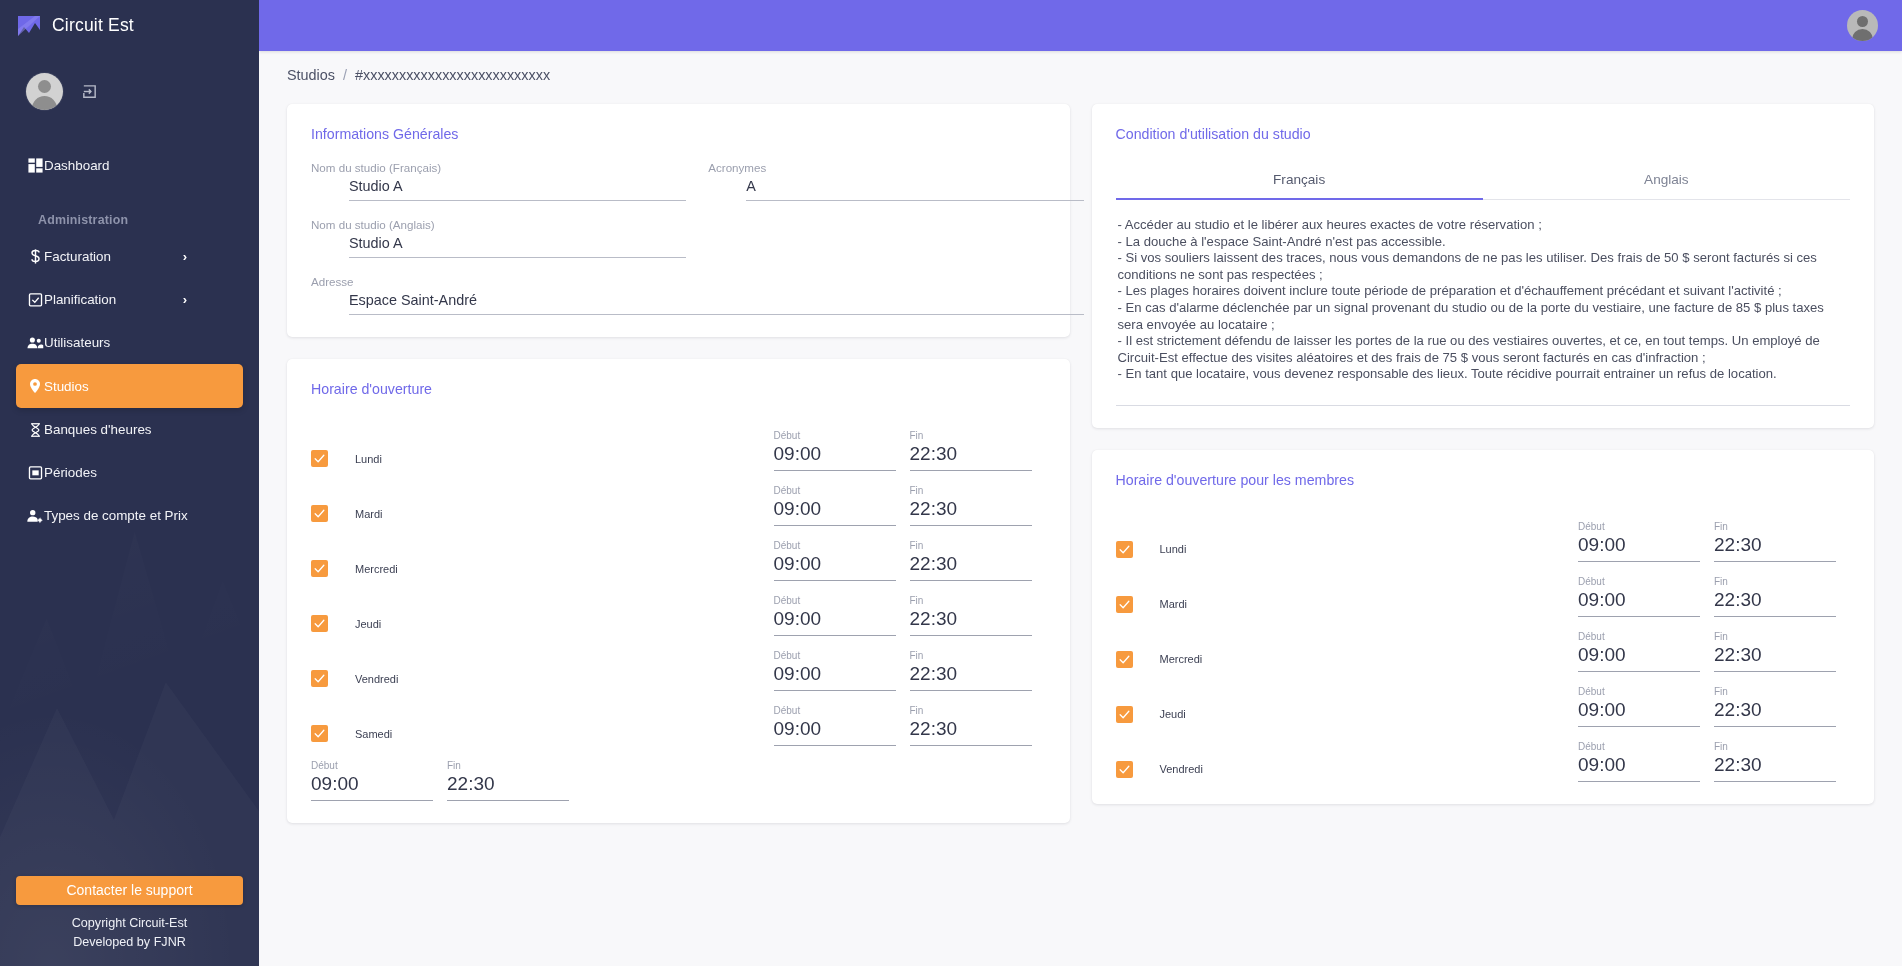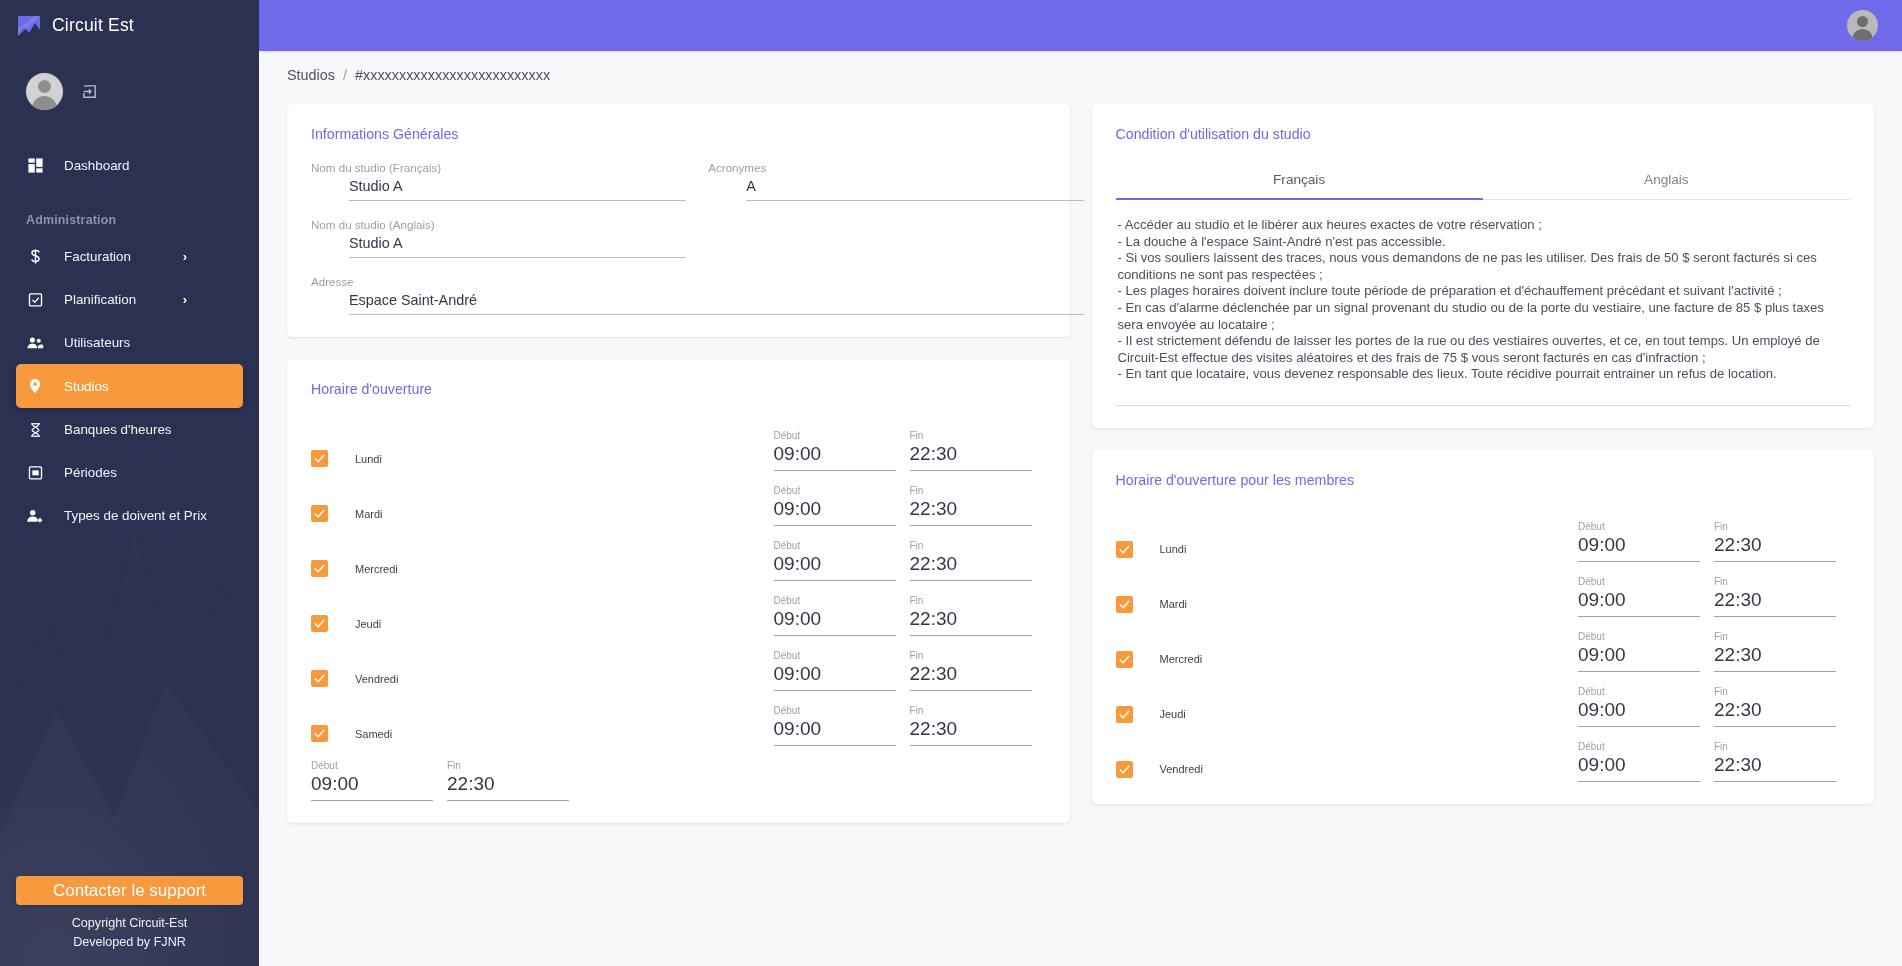"Dashboard" .nav-item { gap: 20px -> none }
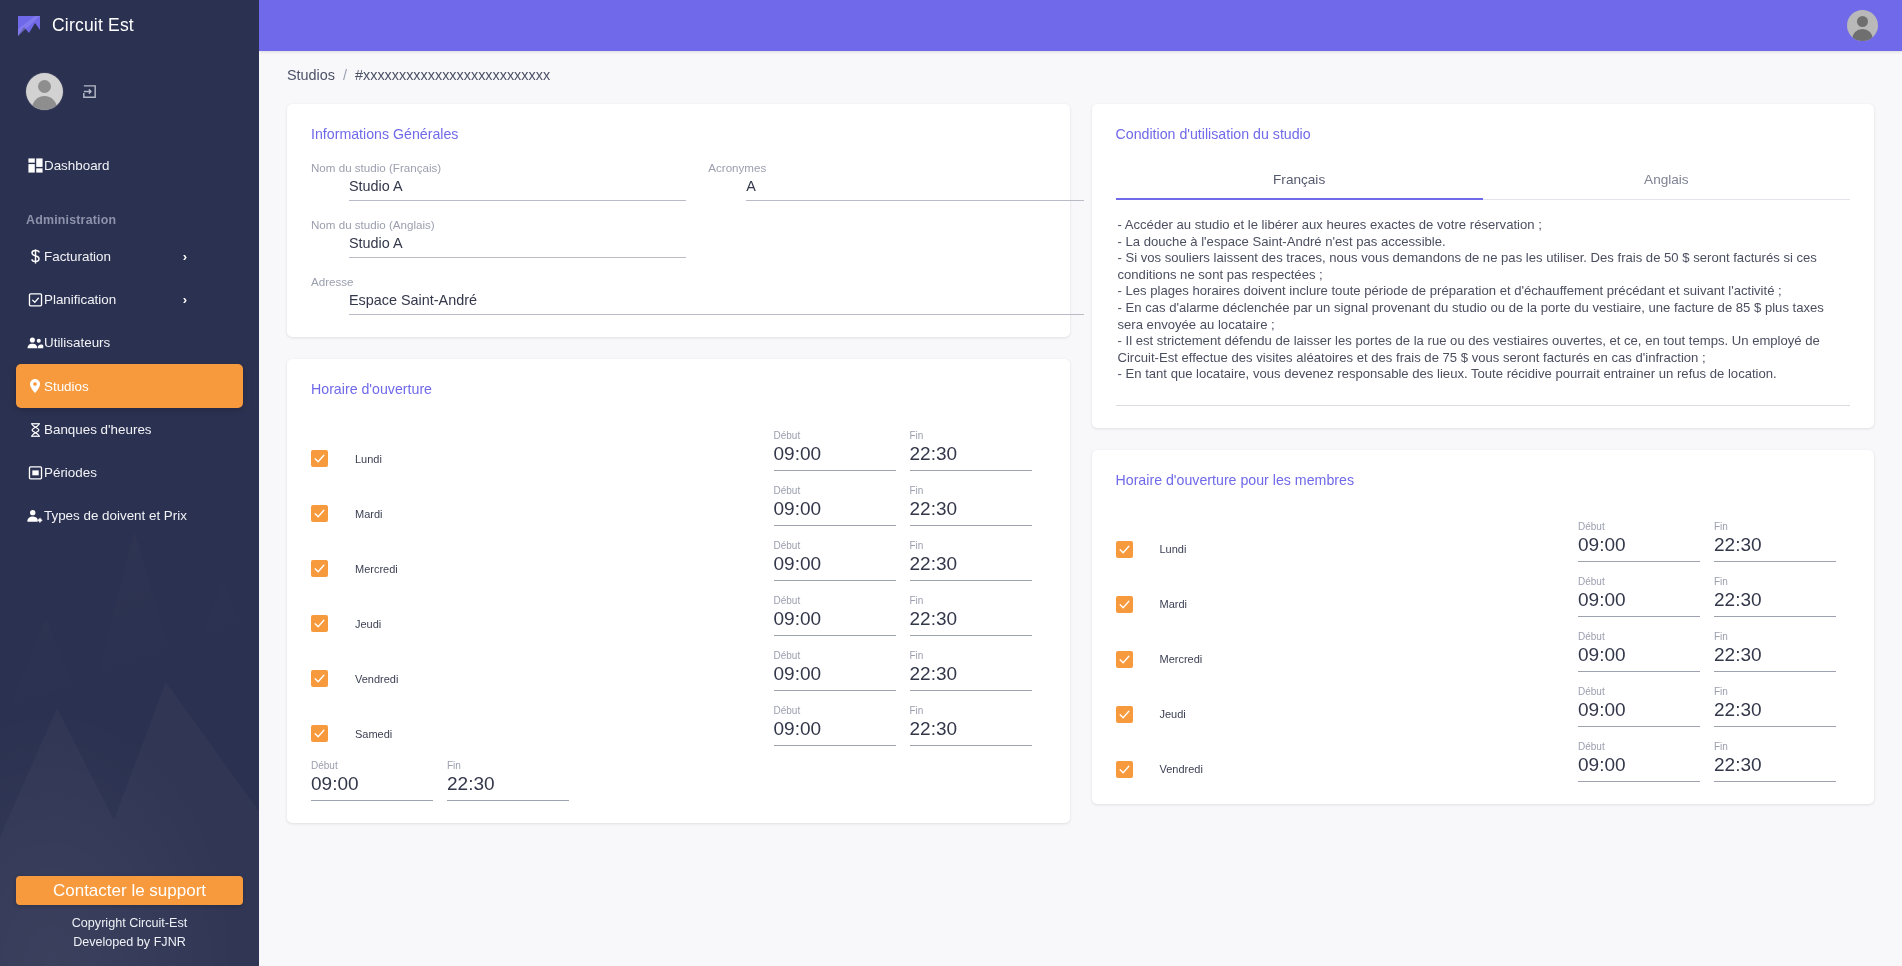"Administration" .section-label { margin-left: none -> 12px }
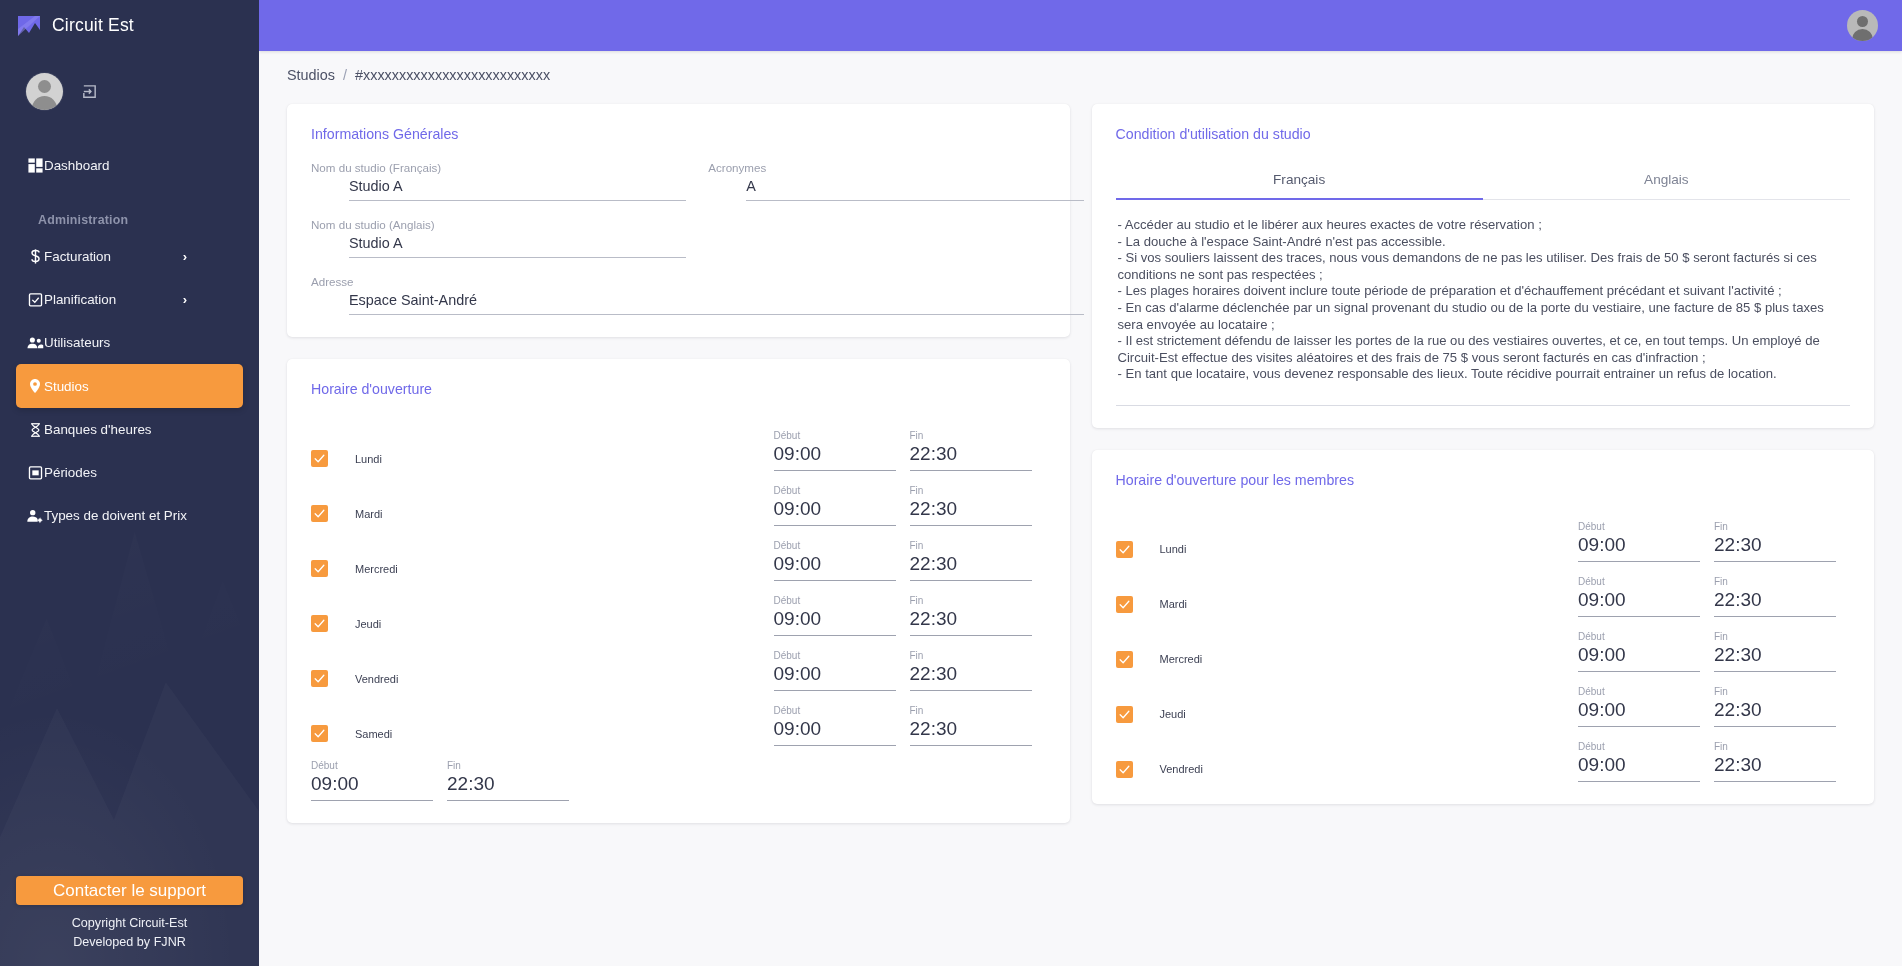"Types de doivent et Prix" span.nav-label { text: doivent -> compte }
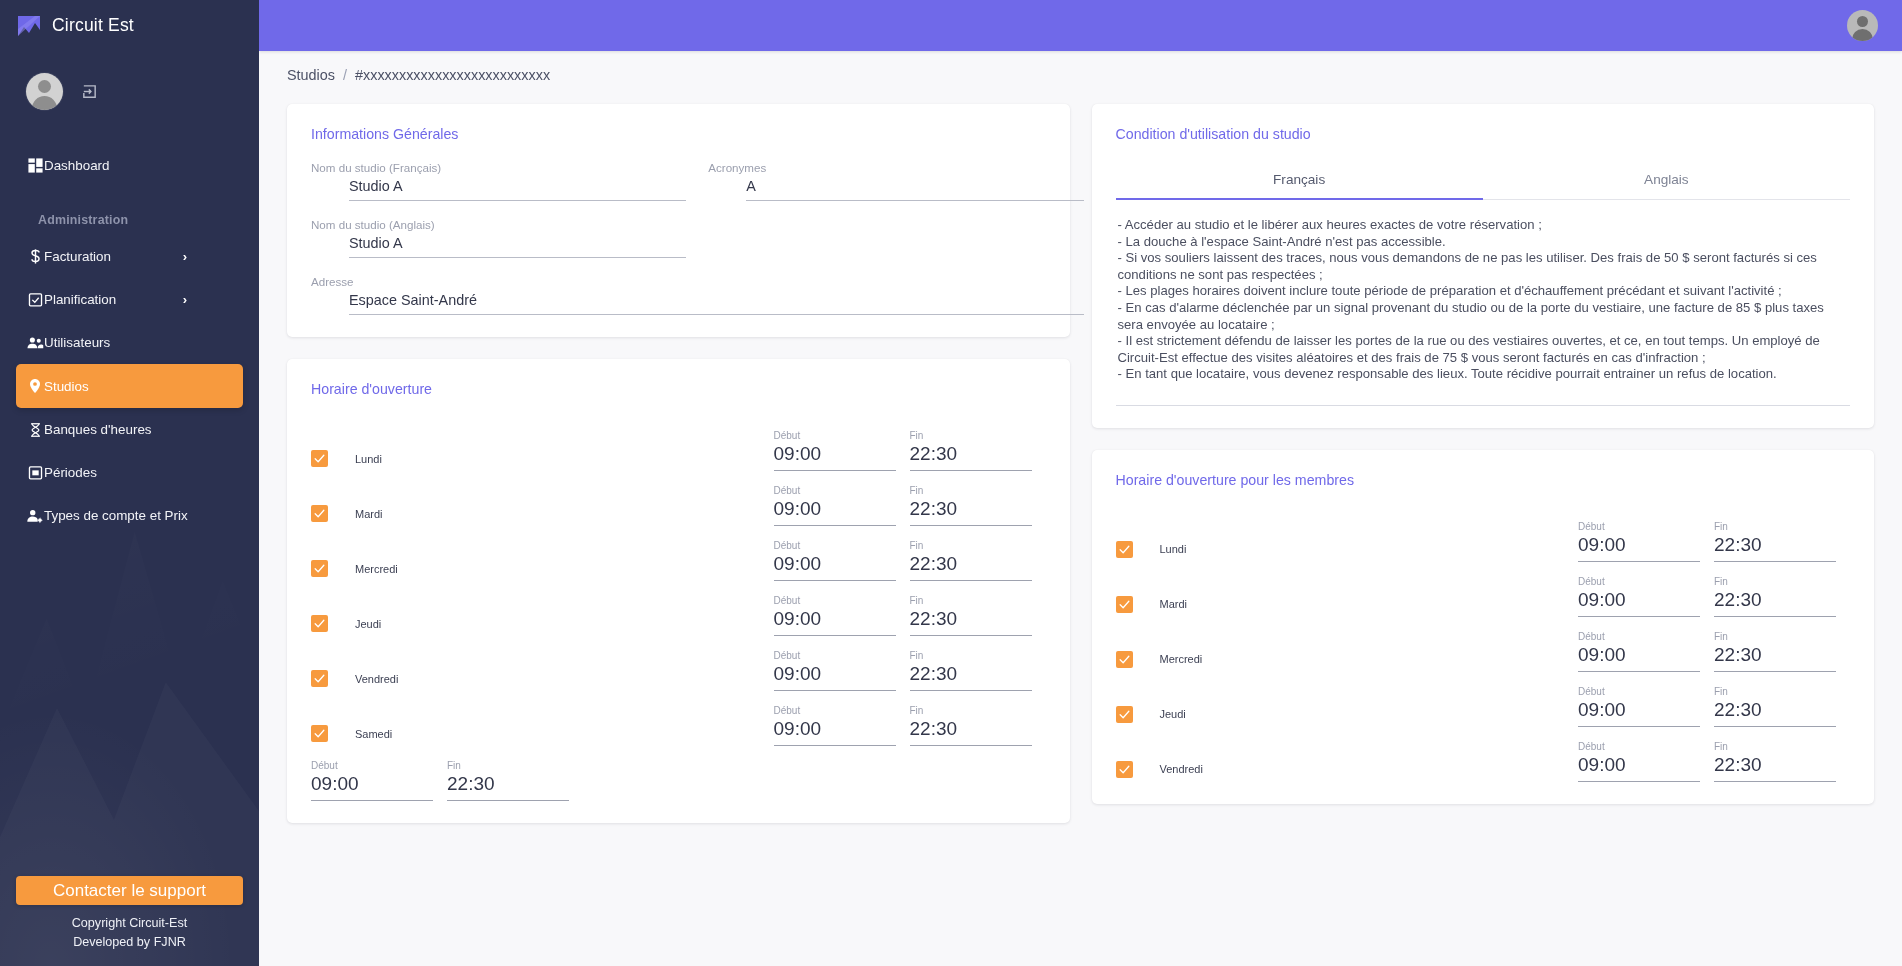"Contacter le support" .support-btn { font-size: 17px -> 14px }
